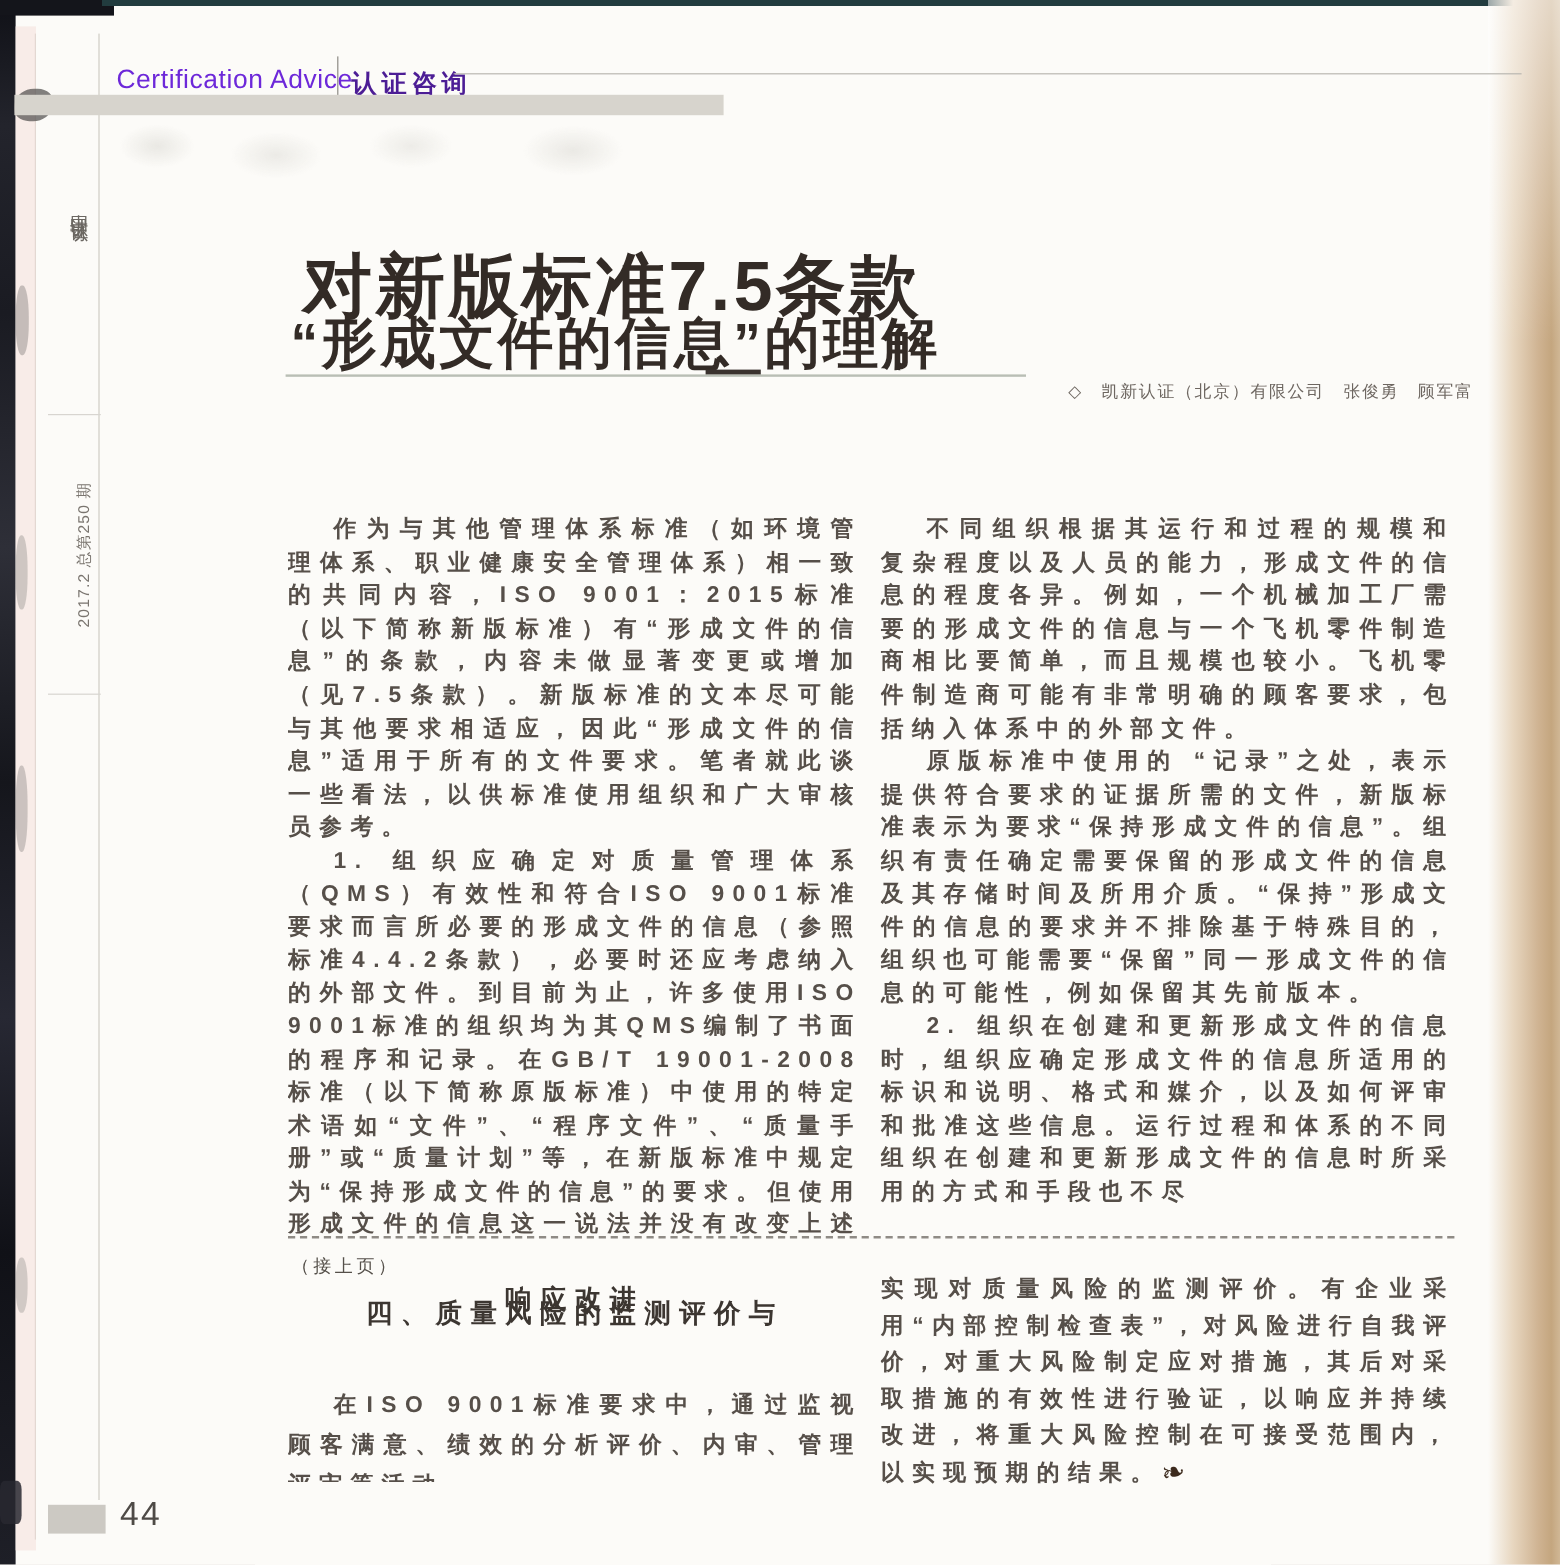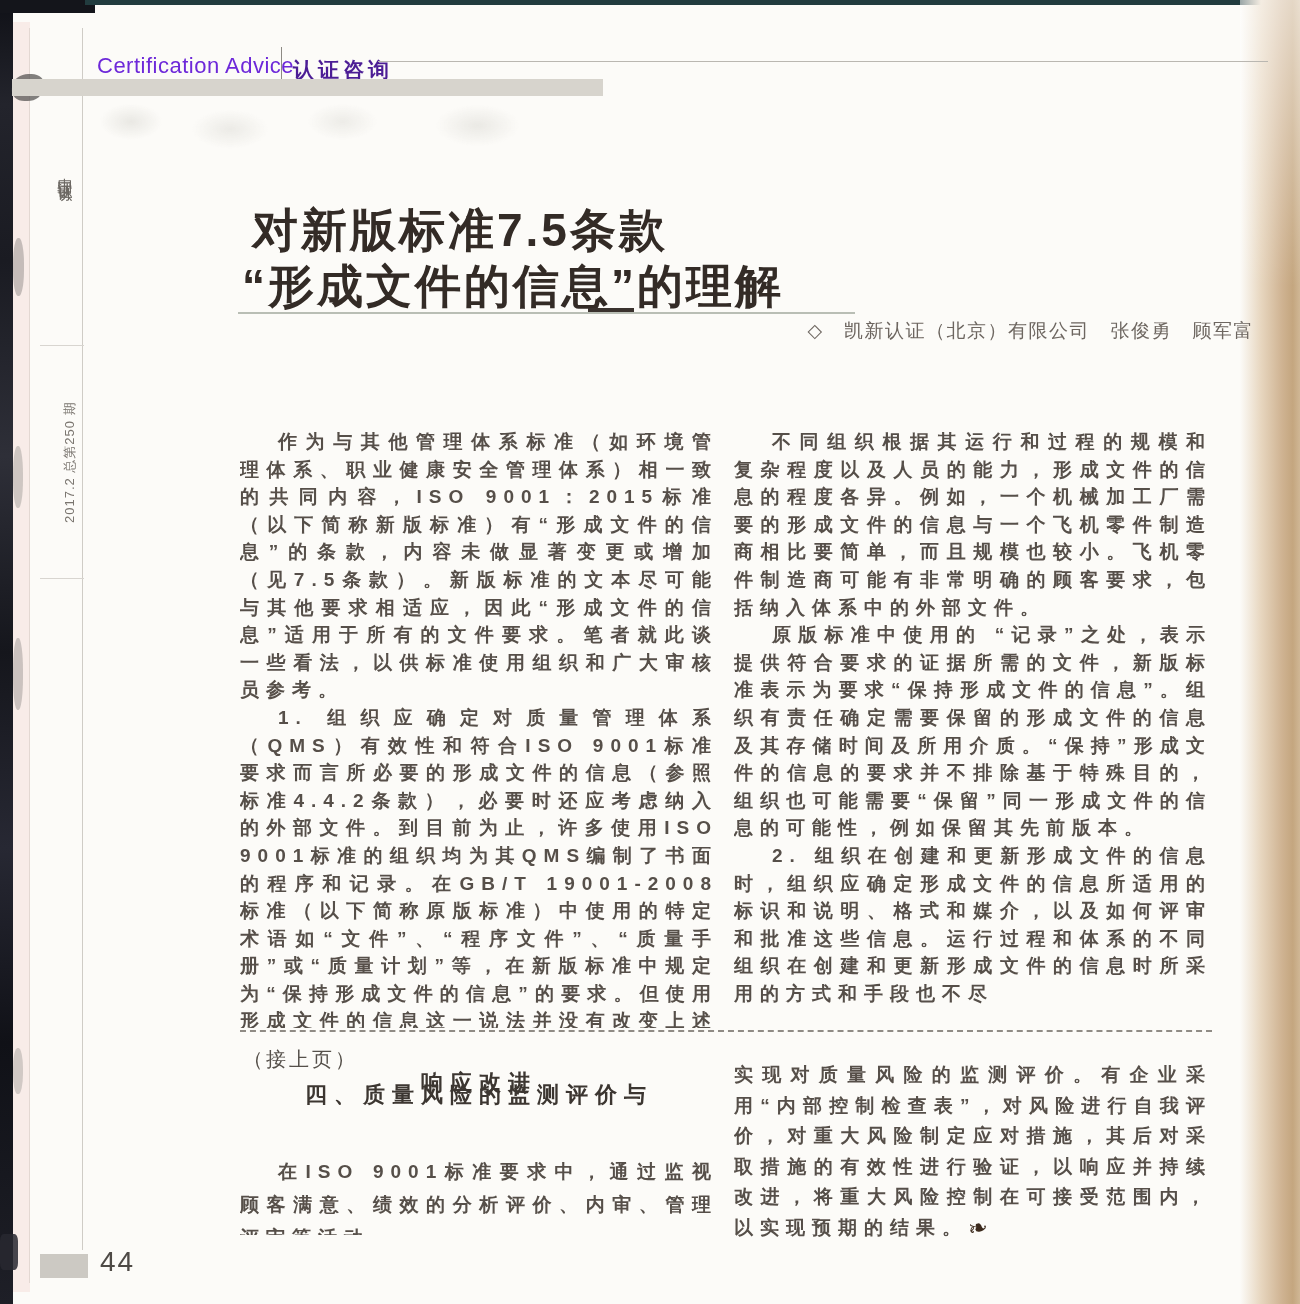"对新版标准7.5条款" .title-l1 { font-size: 46px -> 58px }
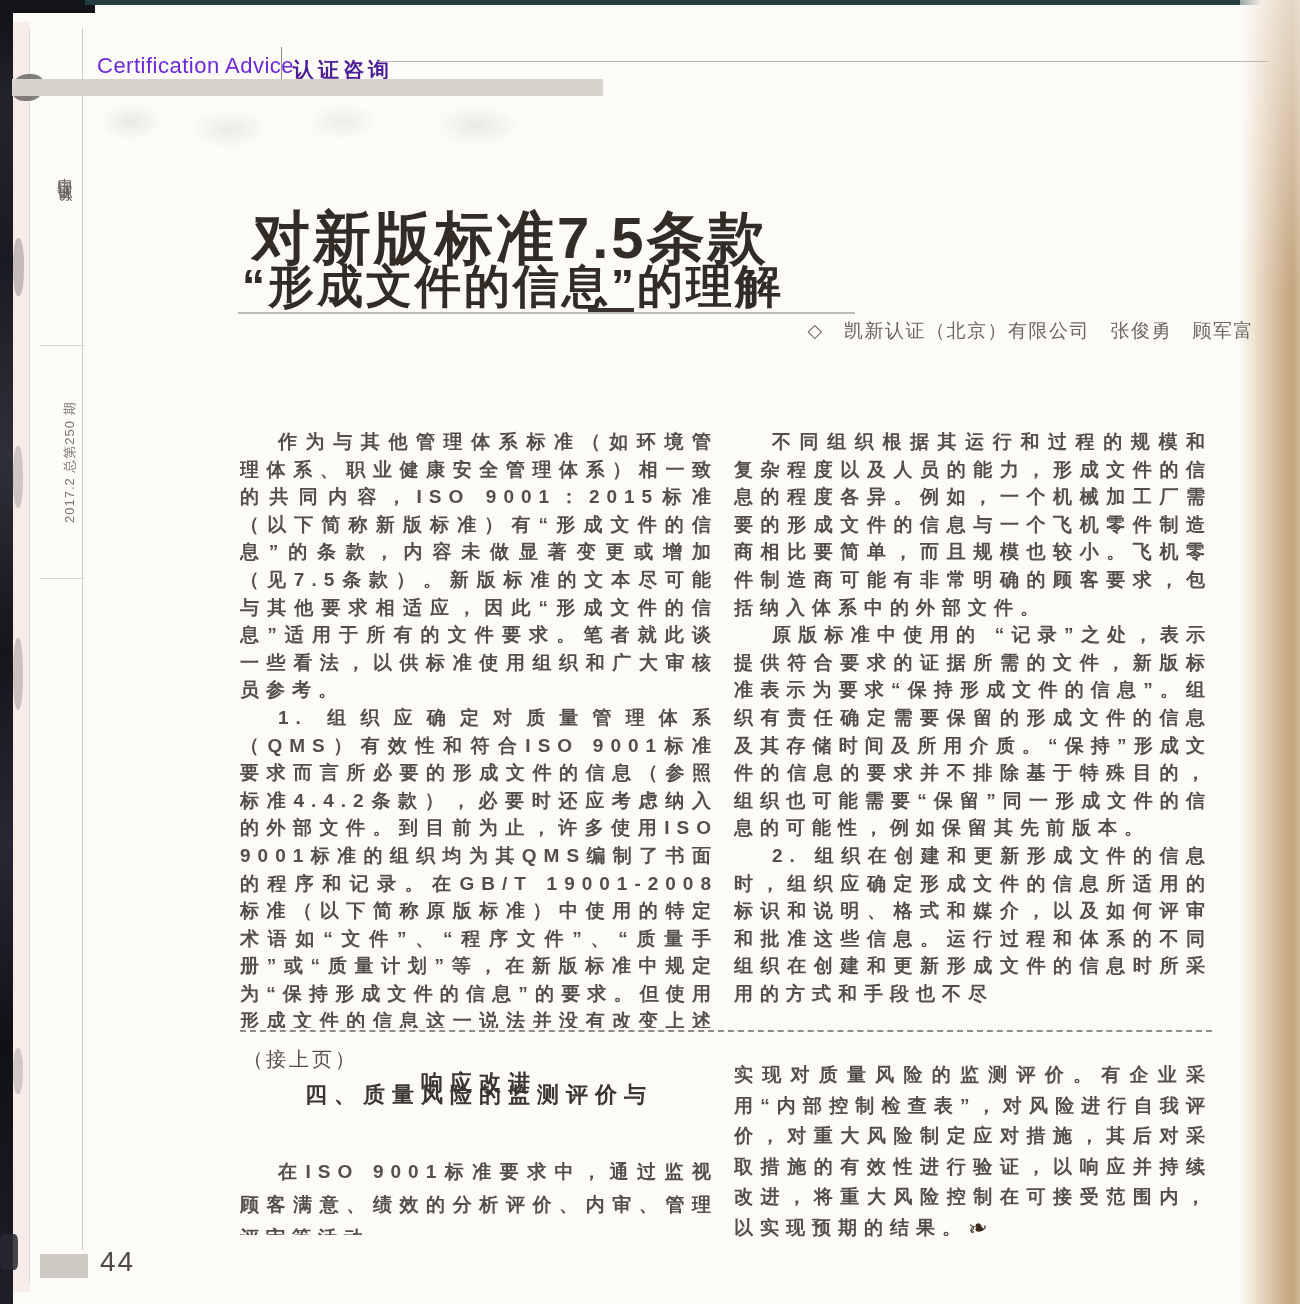"◇ 凯新认证（北京）有限公司 张俊勇 顾军富" .byline { font-size: 19px -> 14px; right: 46px -> 72px }
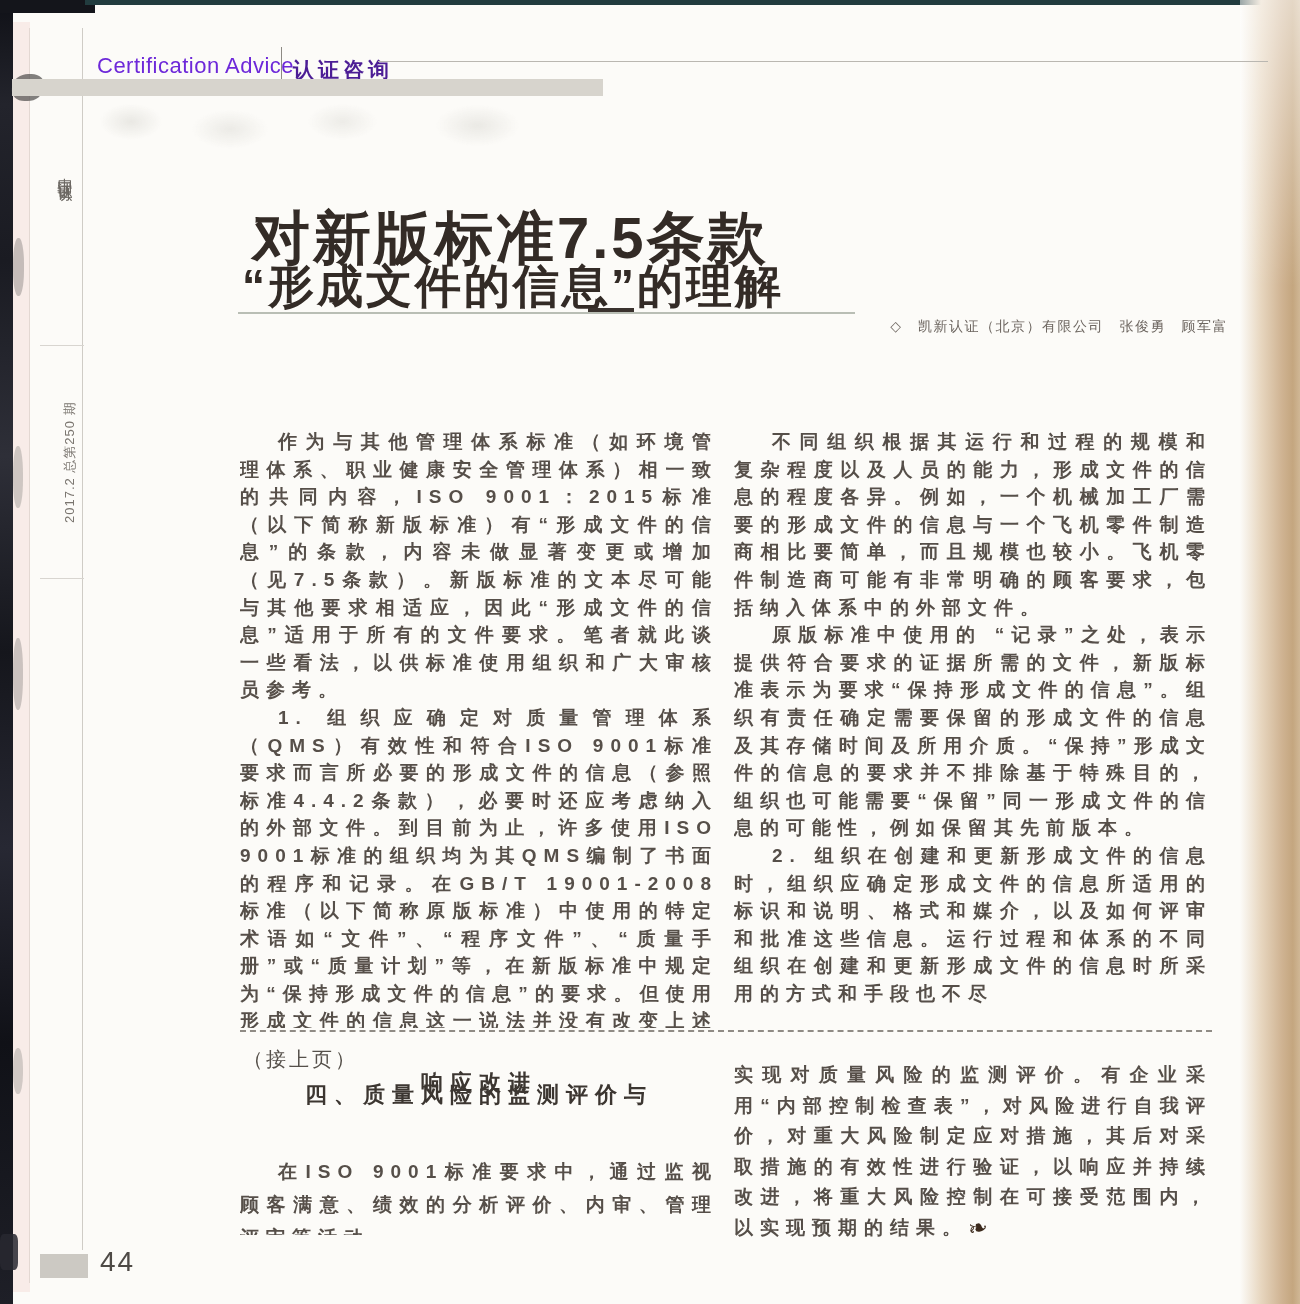"（接上页）" .cont-marker { font-size: 20px -> 15px }
